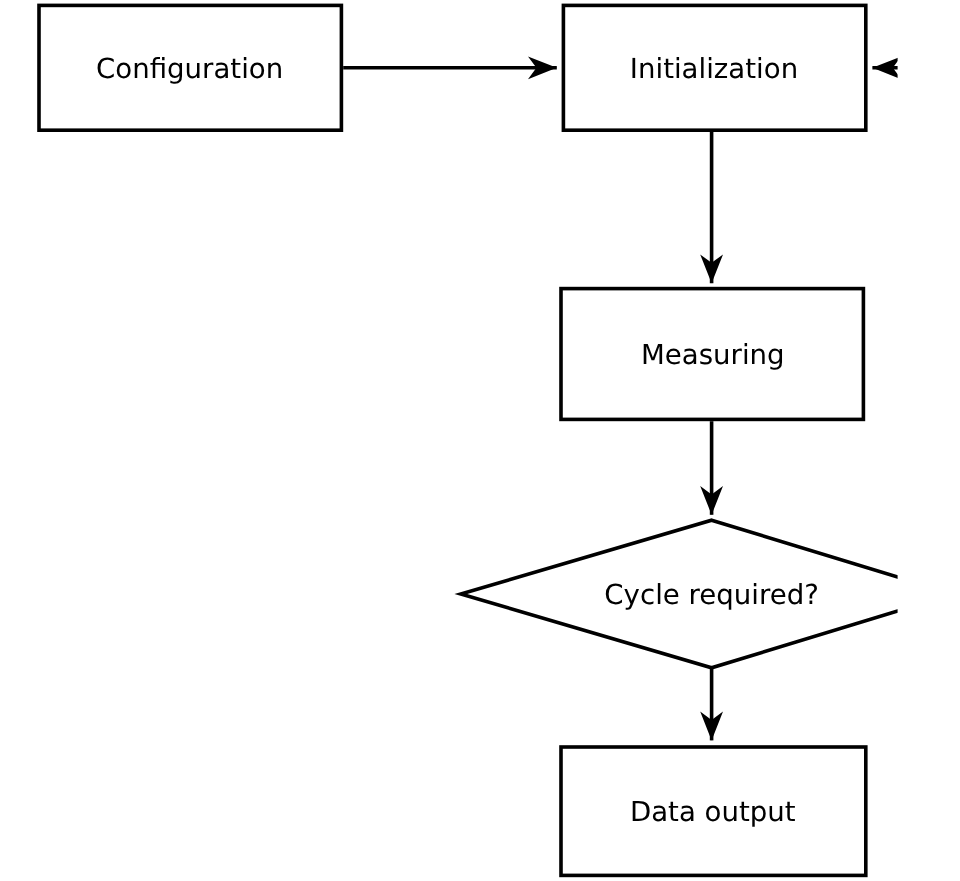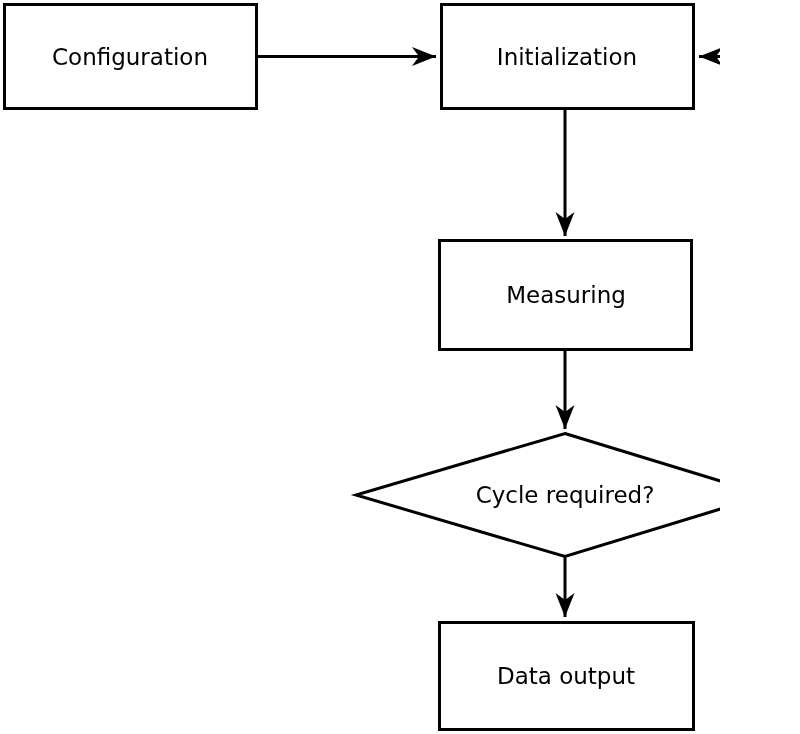"Configuration" .canvas-wrap { padding-left: none -> 28px }
